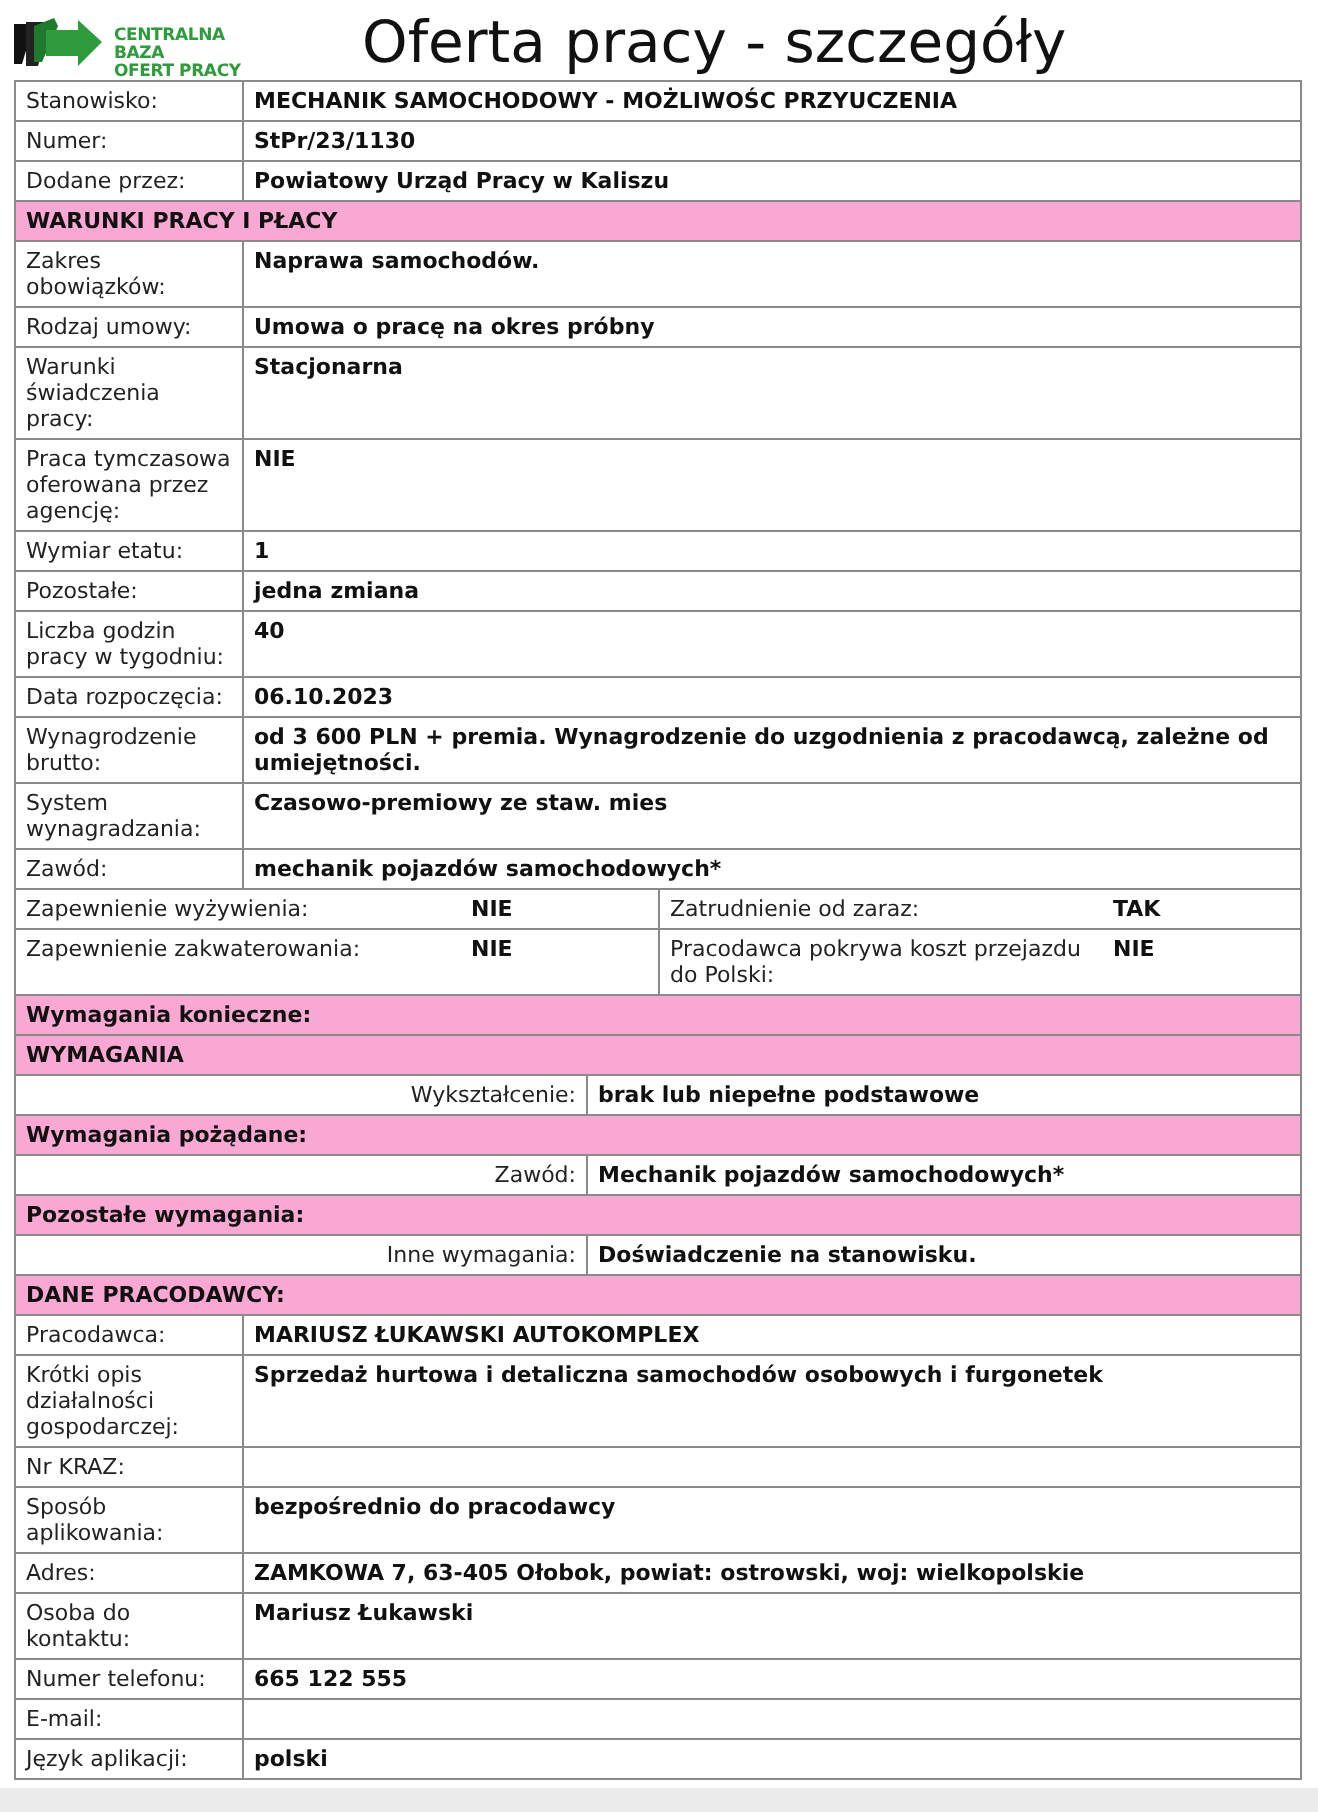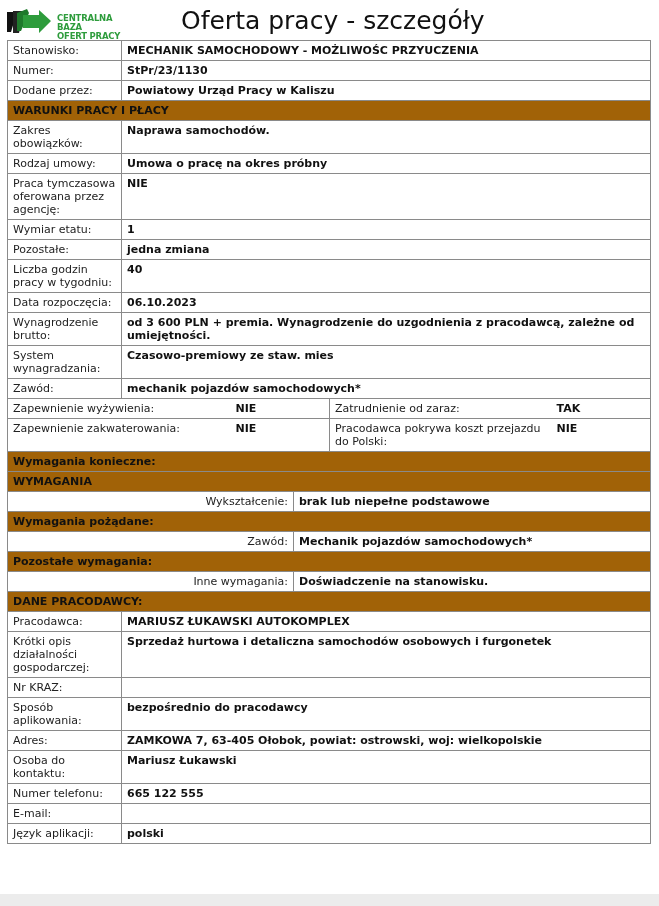"Oferta pracy - szczegóły" .title { font-size: 25px -> 29px }
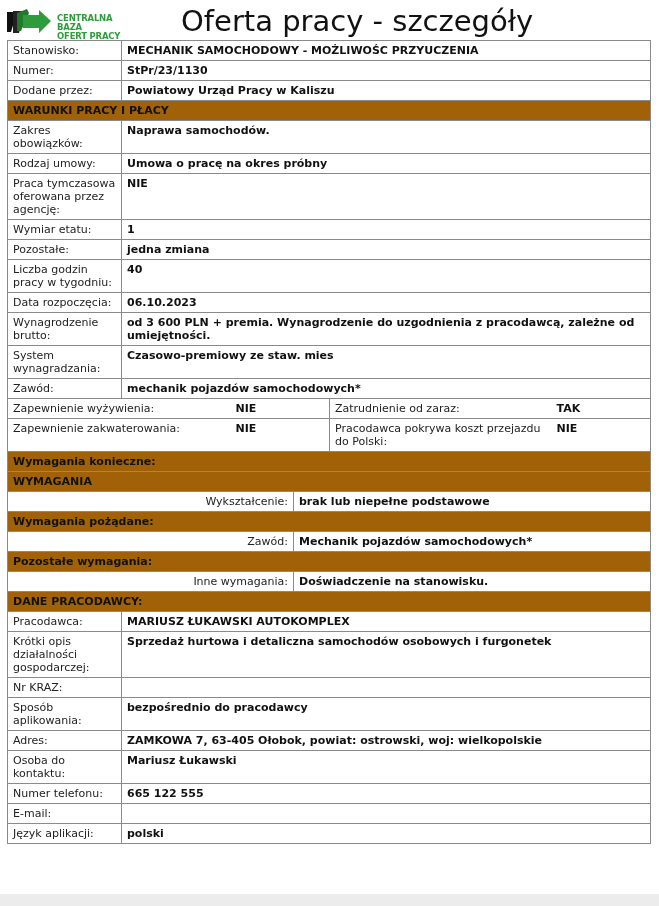"WARUNKI PRACY I PŁACY" tr.section td { background: #a16207 -> #f9a8d4 }
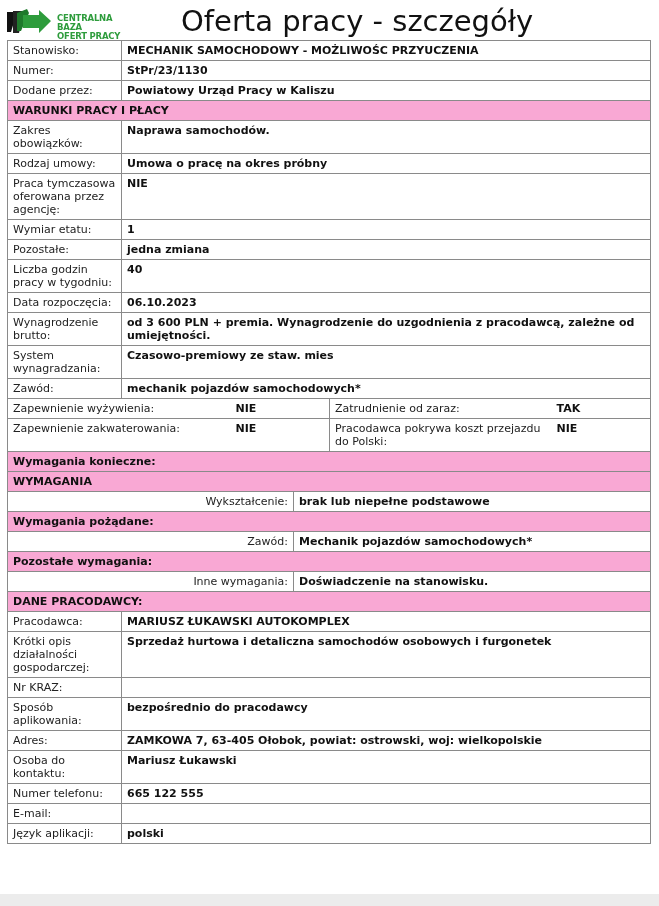"Warunki świadczenia pracy:" tr { html: none -> <tr> <td>Warunki świadczenia pracy:</td> <td>Stacjonarna</td> </tr> }
